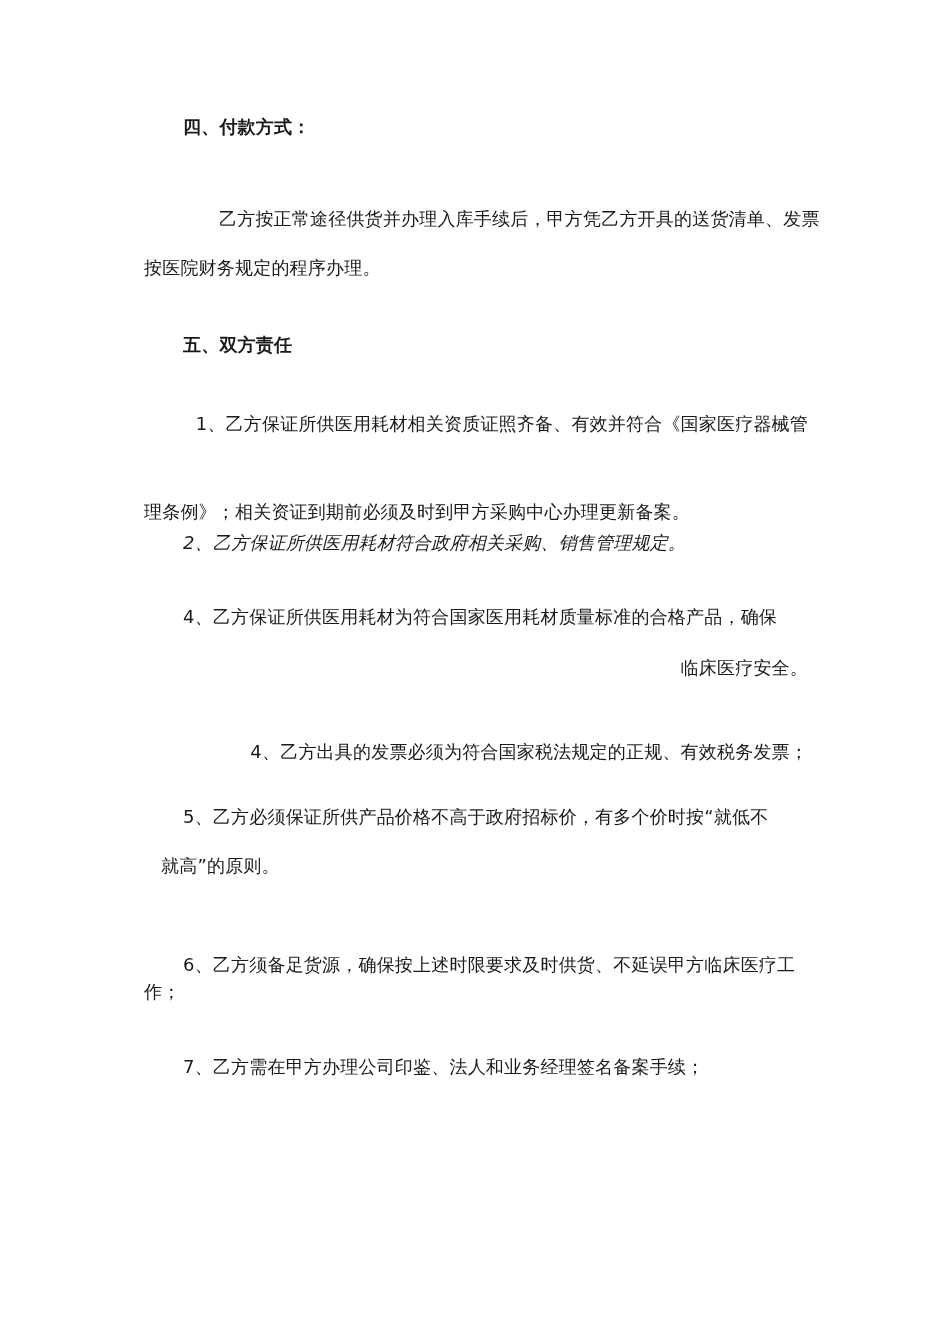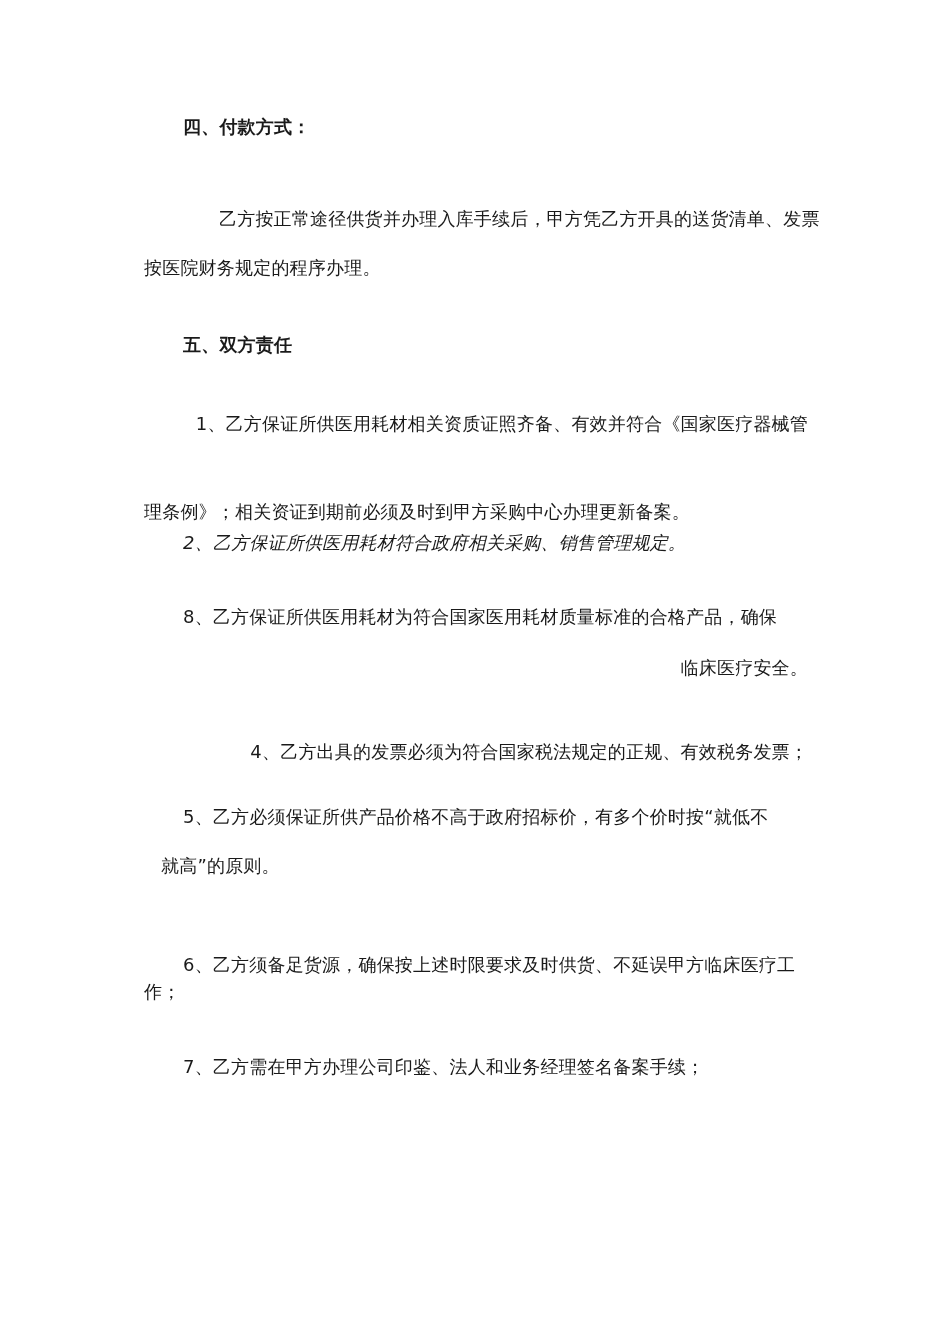"8、乙方保证所供医用耗材为符合国家医用耗材质量标准的合格产品，确保" div.line { text: 8 -> 4 }
